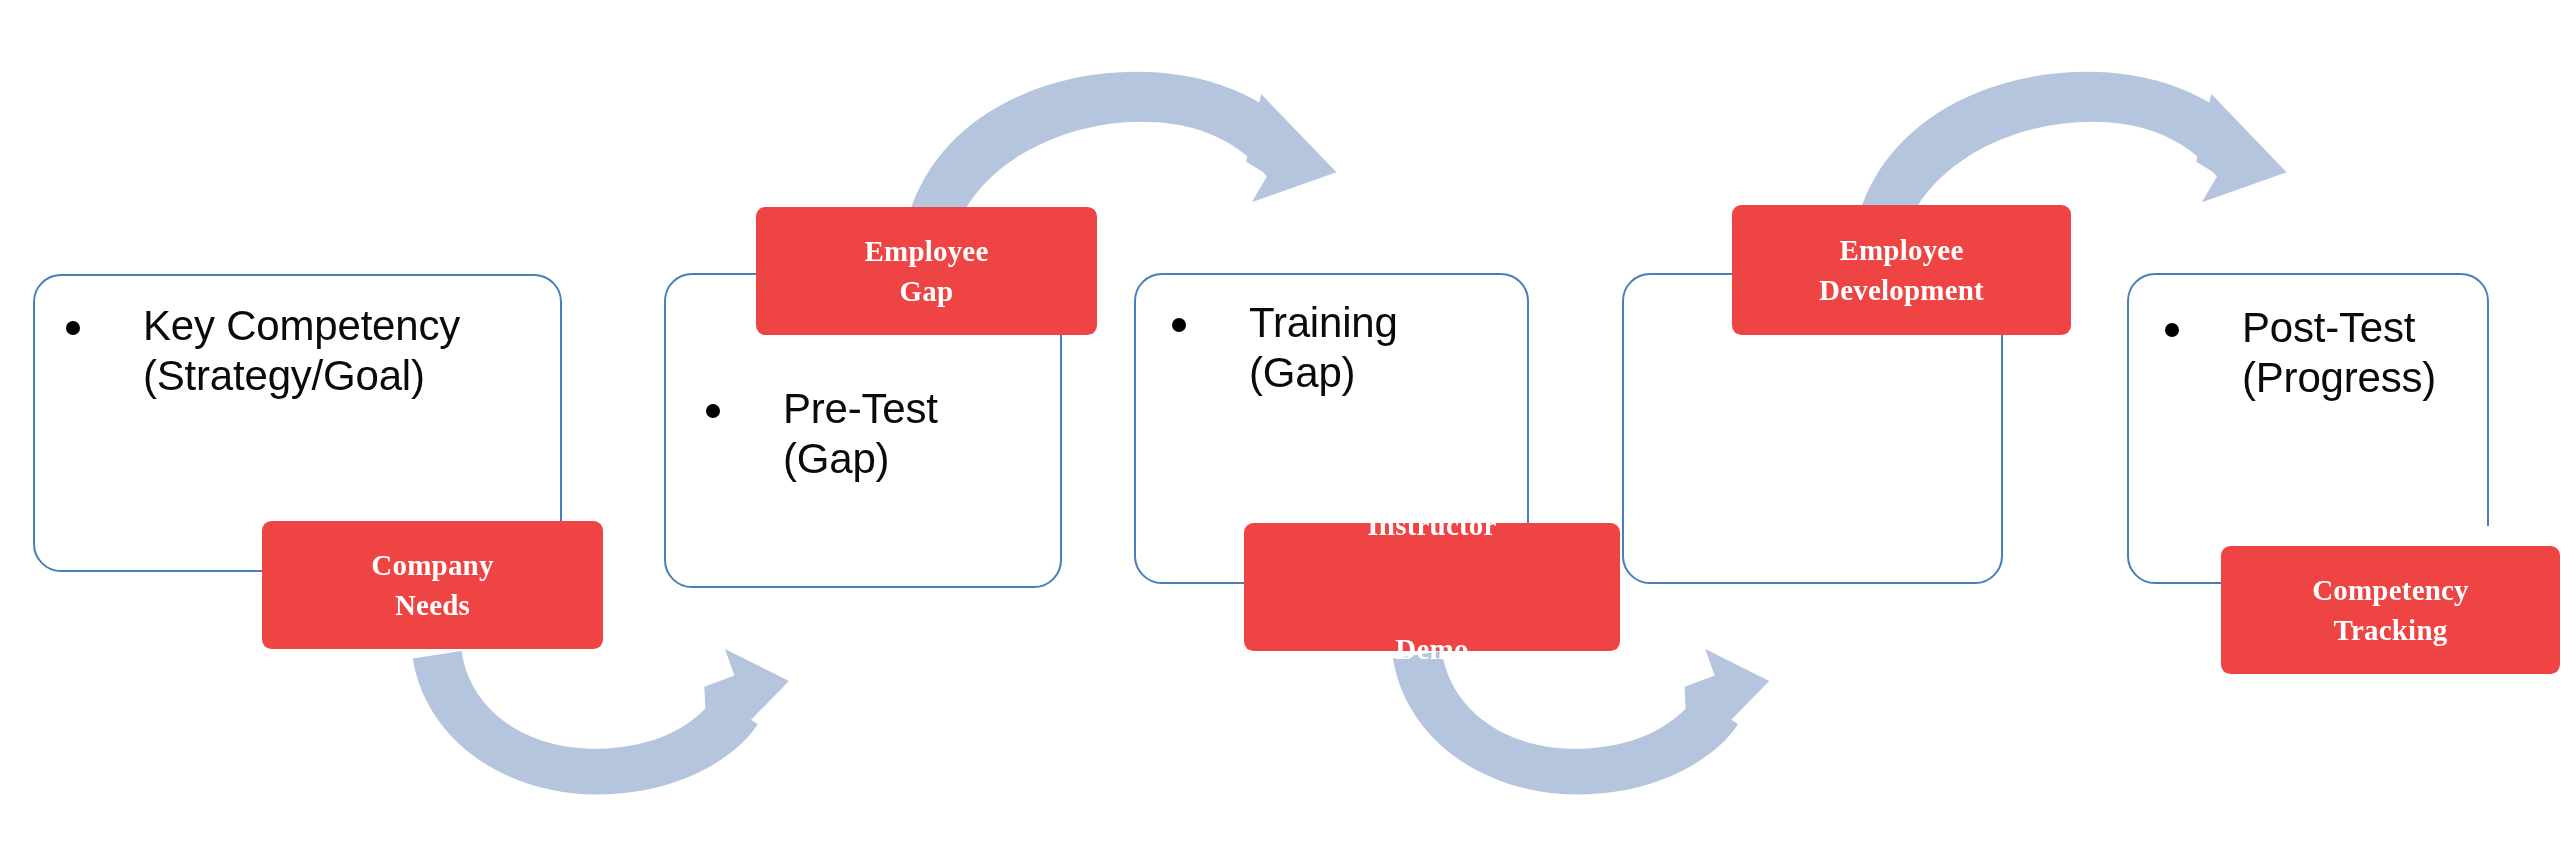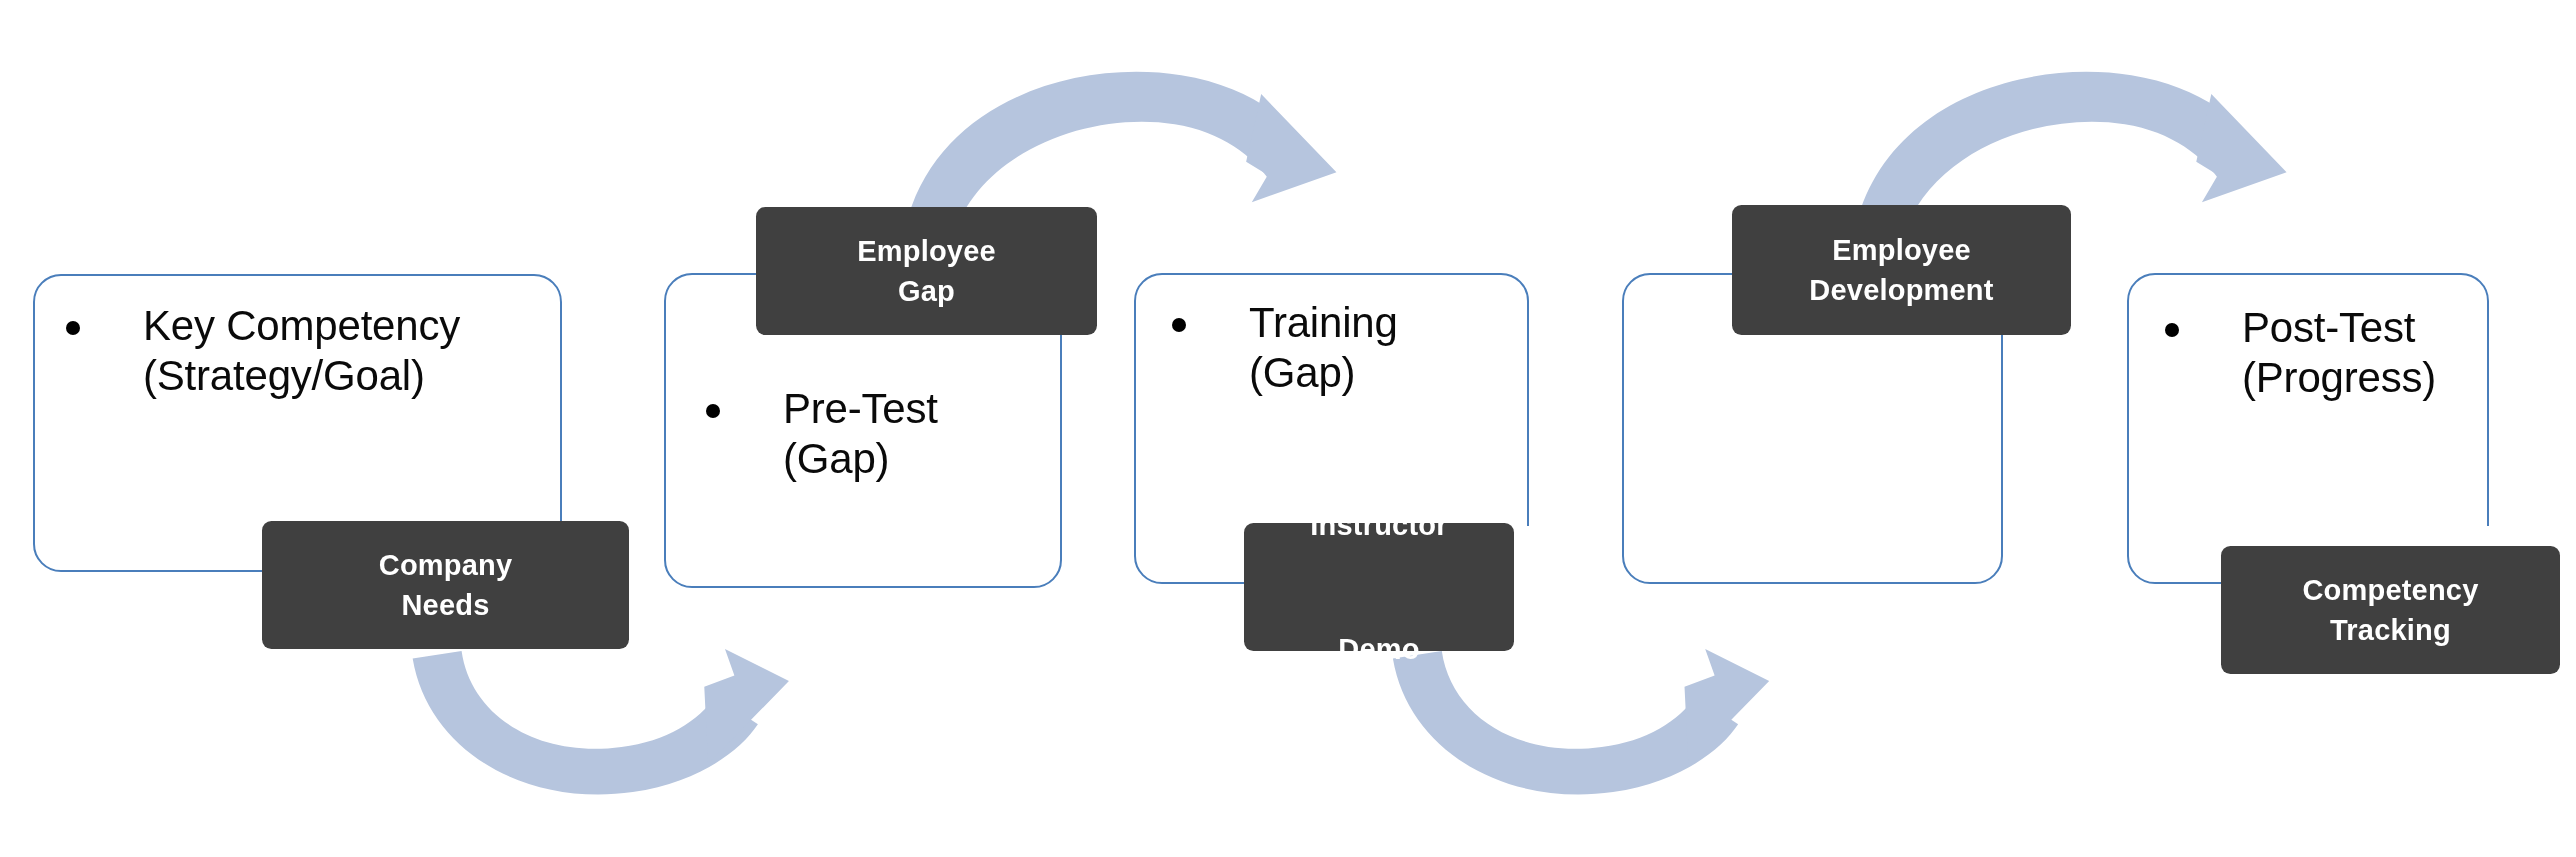"Employee" .badge { background: #404040 -> #ef4444; font-family: Liberation Sans, sans-serif -> Liberation Serif, serif }
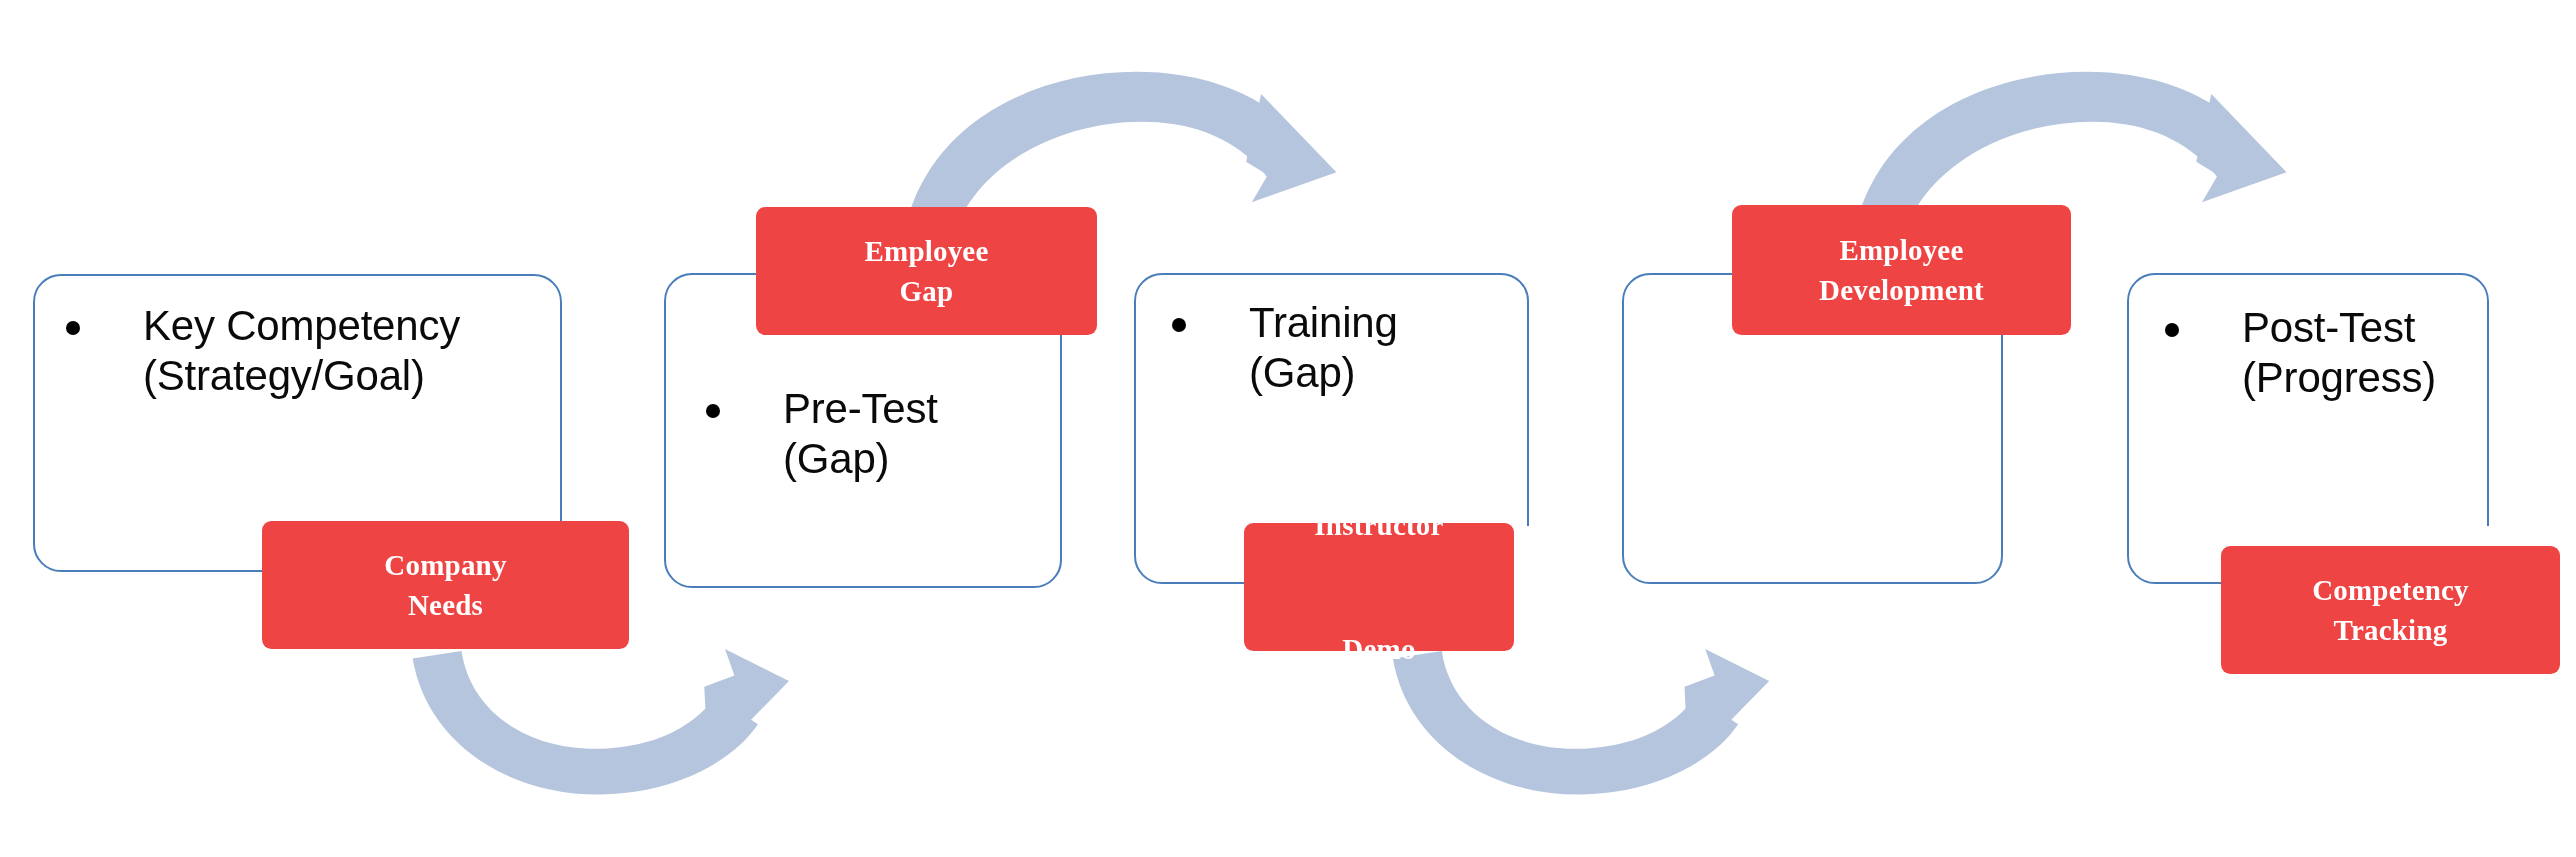"Instructor" div.badge { width: 270px -> 376px }
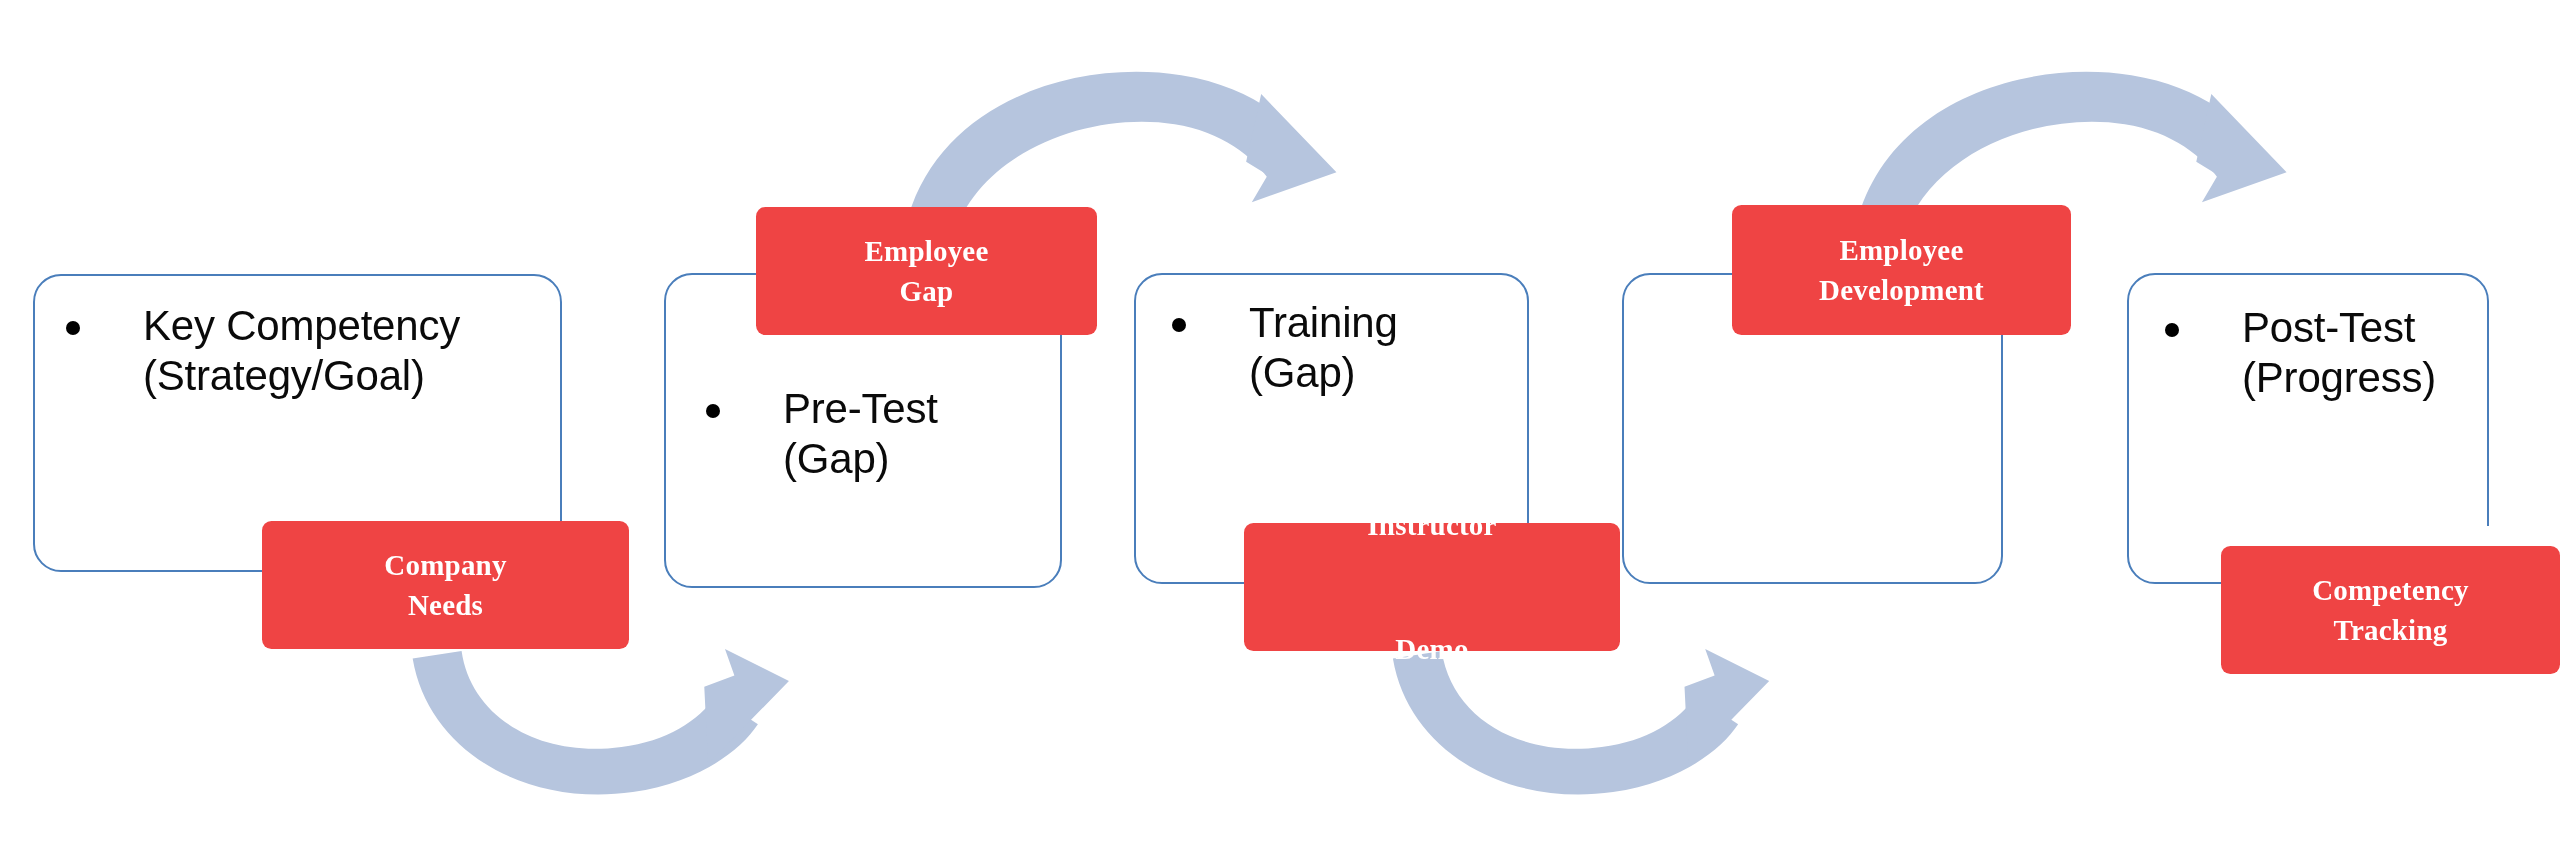"Company" div.badge { width: 367px -> 341px }
